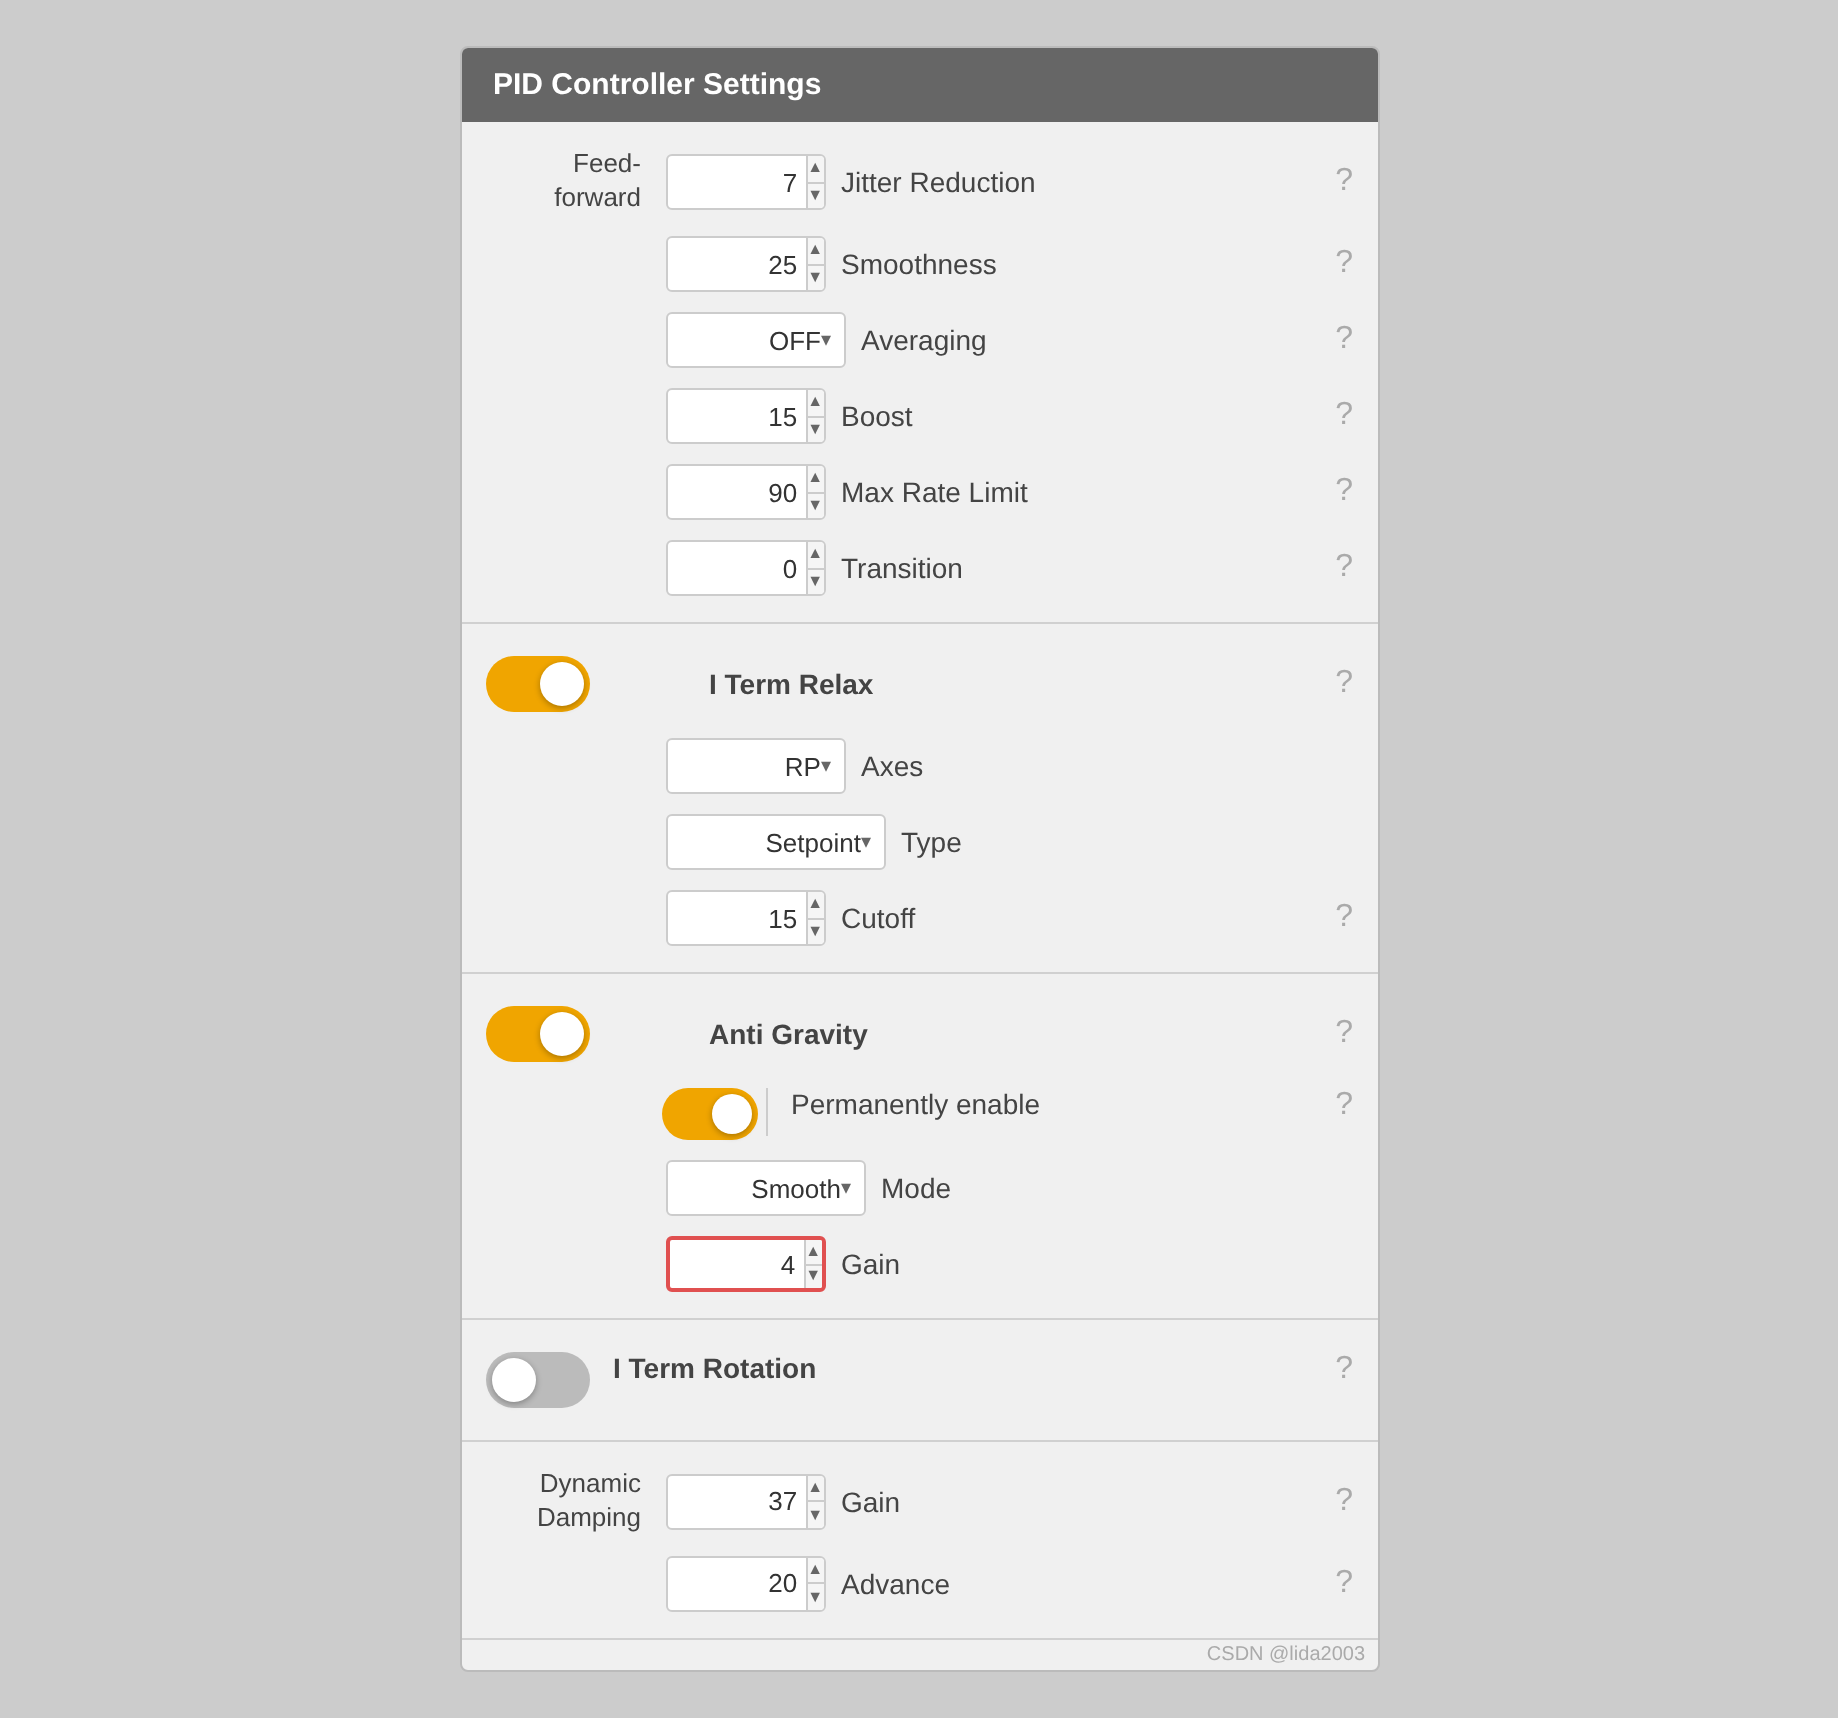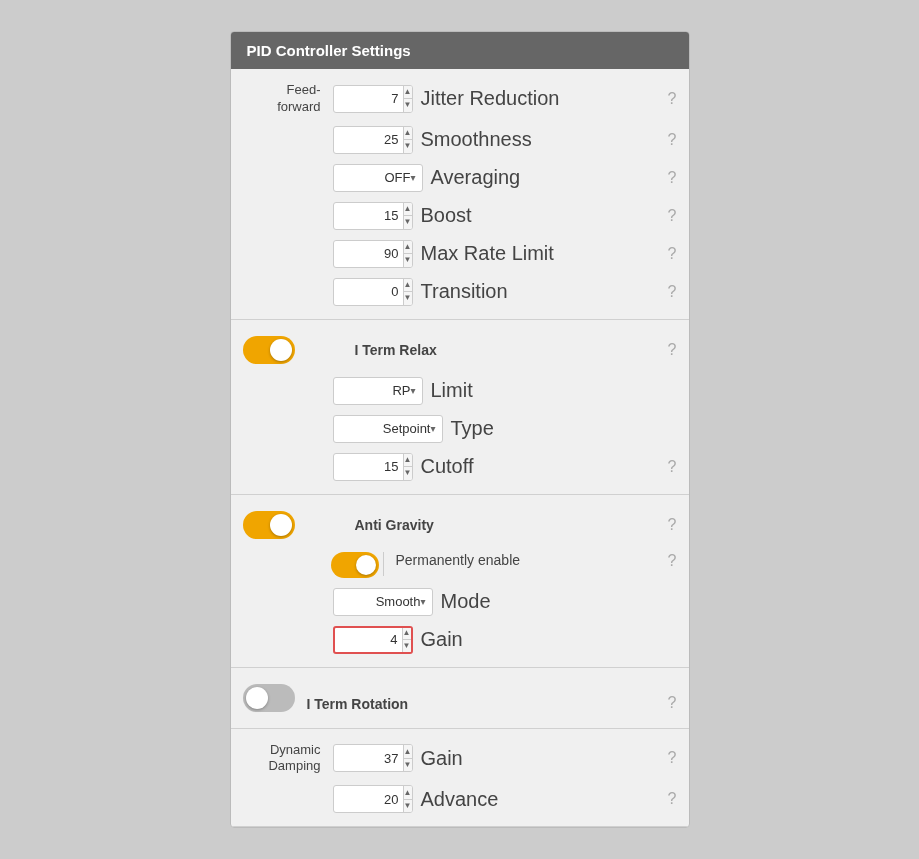"Jitter Reduction" .field-label { font-size: 20px -> 14px }
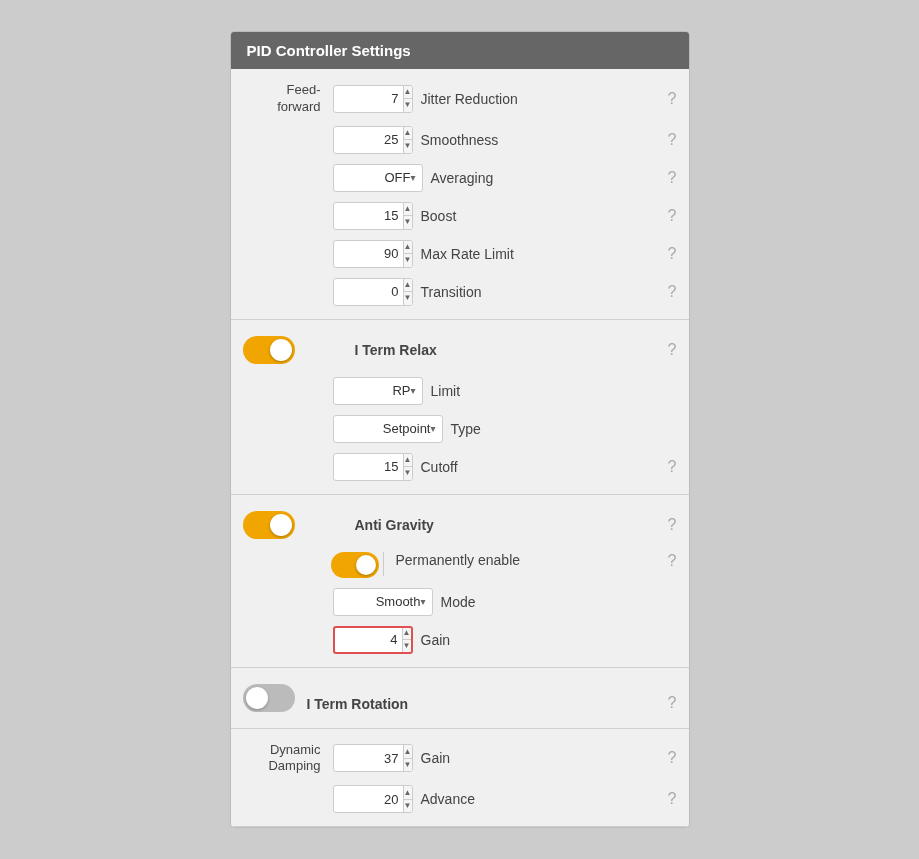"Limit" span.field-label { text: Limit -> Axes }
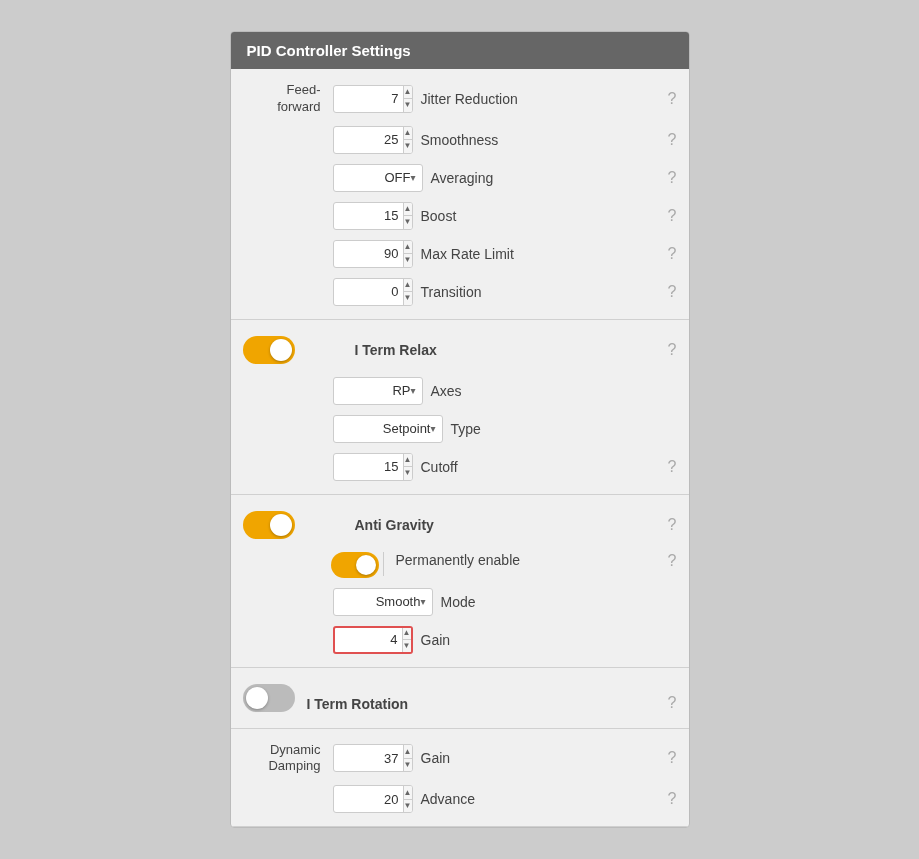"I Term Rotation" .iterm-rot-row { align-items: flex-end -> flex-start }
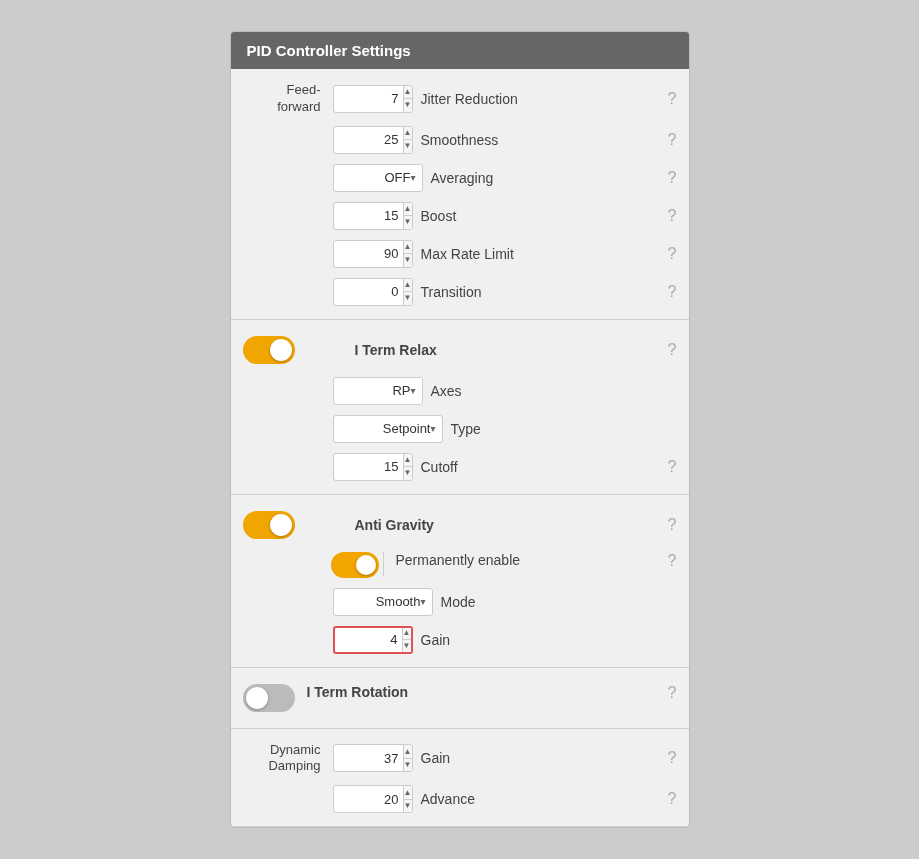"CSDN @lida2003" div.watermark { html: none -> <div>CSDN @lida2003</div> }
